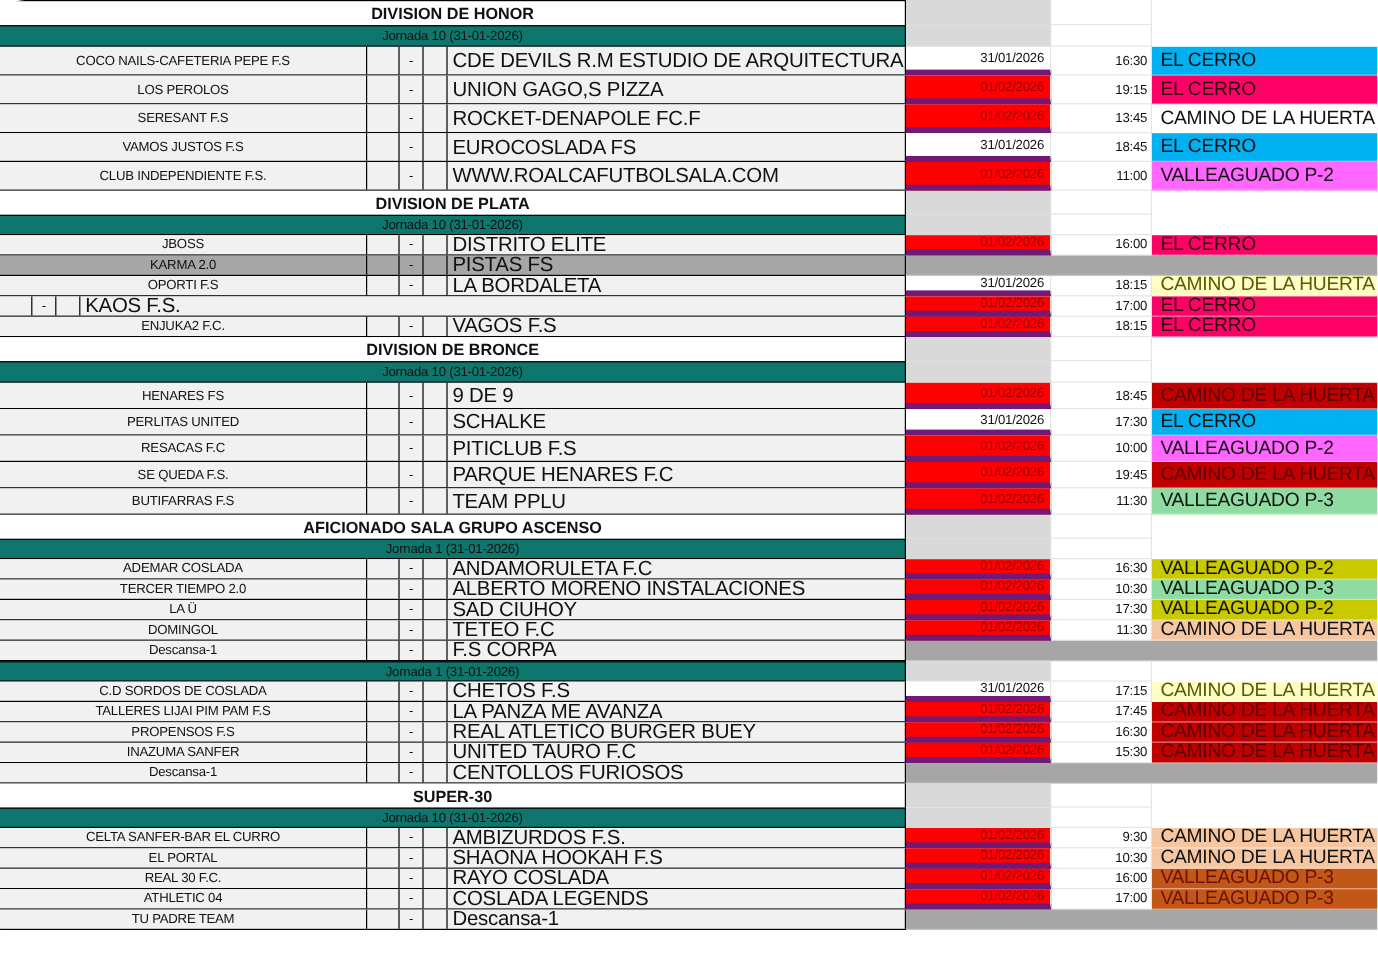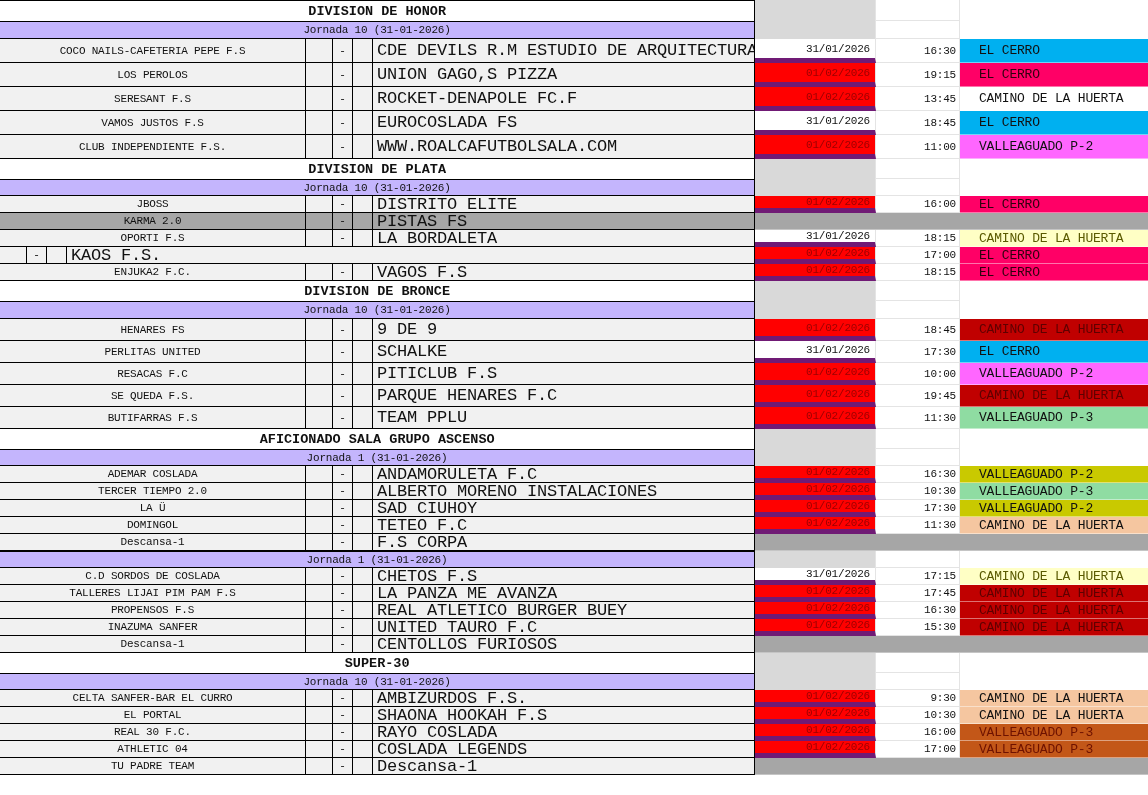"DIVISION DE HONOR" #sheet { border-radius: none -> 21px; font-family: Liberation Mono, monospace -> Liberation Sans, sans-serif }
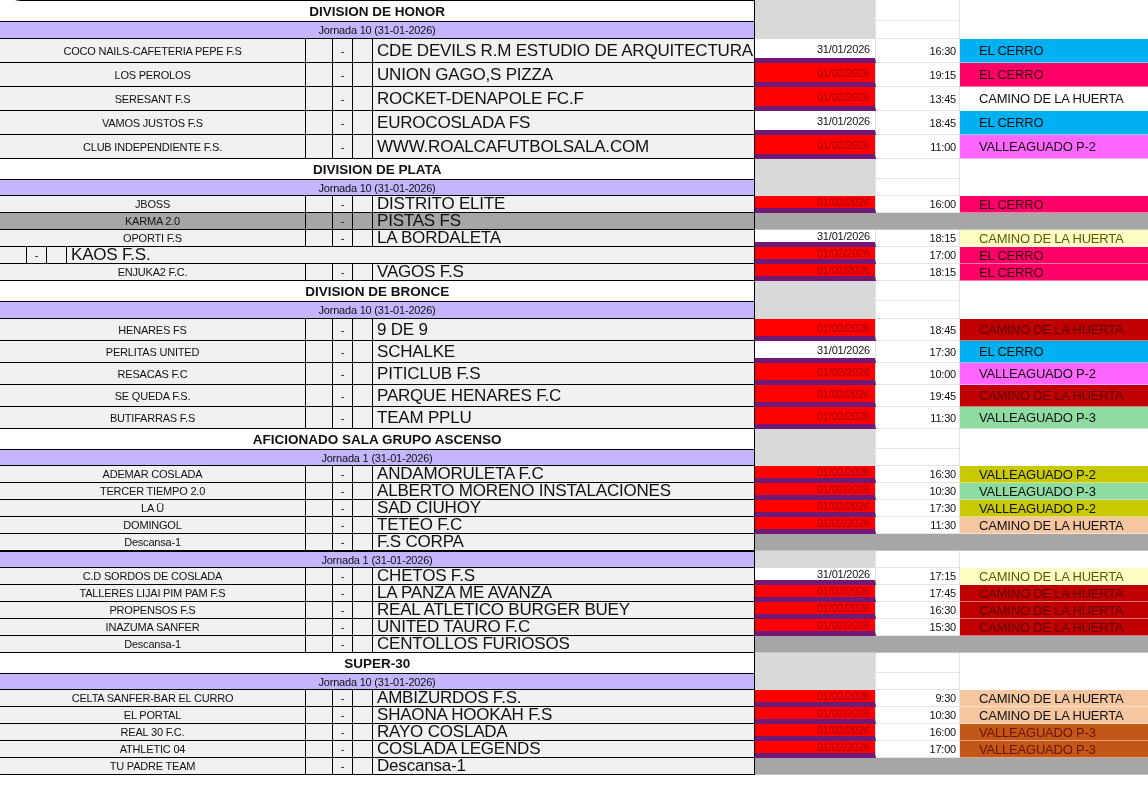"Jornada 10 (31-01-2026)" .jorn-l { background: #c4b5fd -> #0f766e }
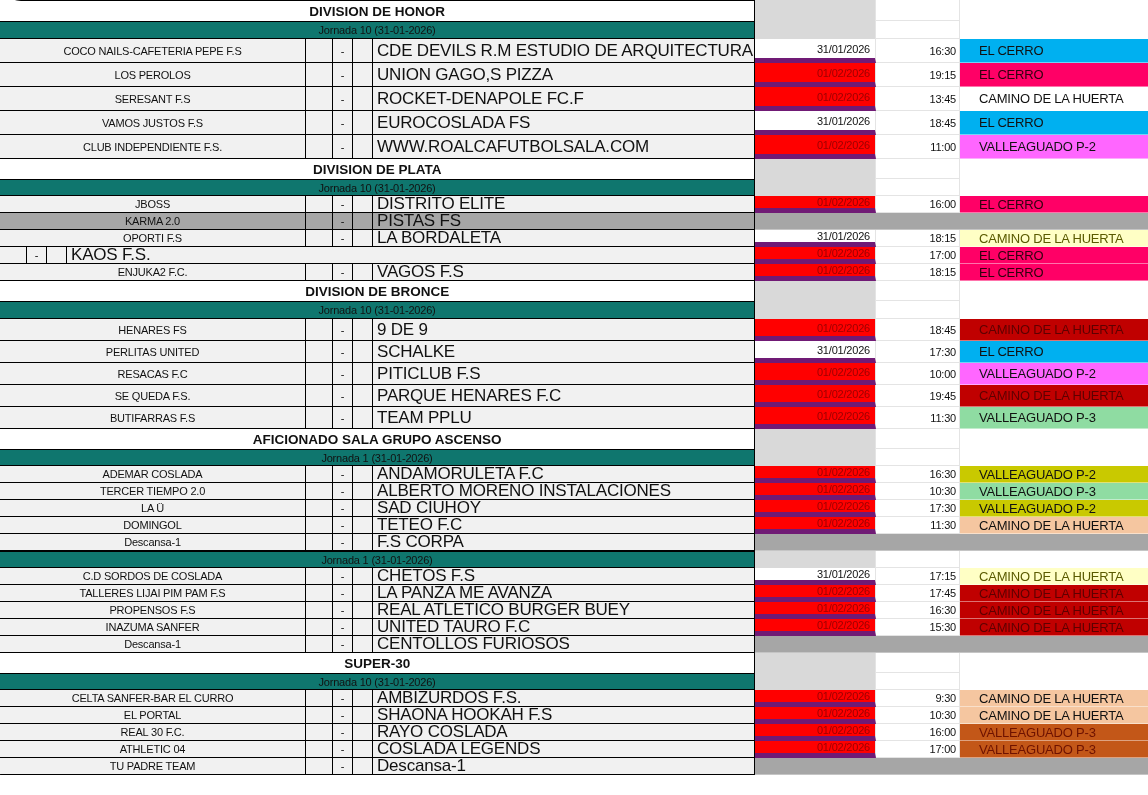"EL CERRO" .venue-c { font-size: 13px -> 16px; padding-left: 19px -> 7px }
